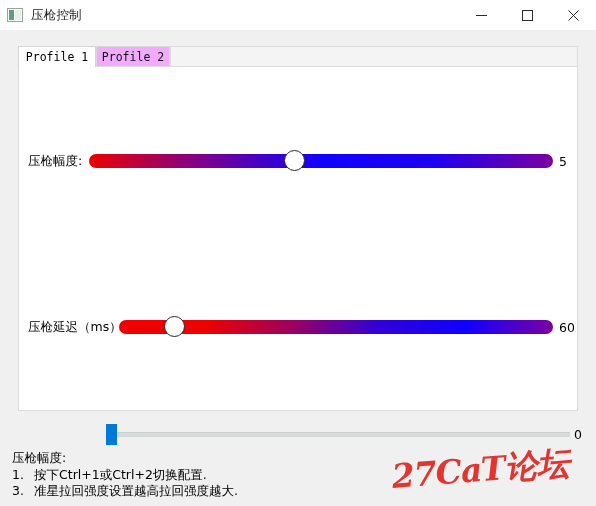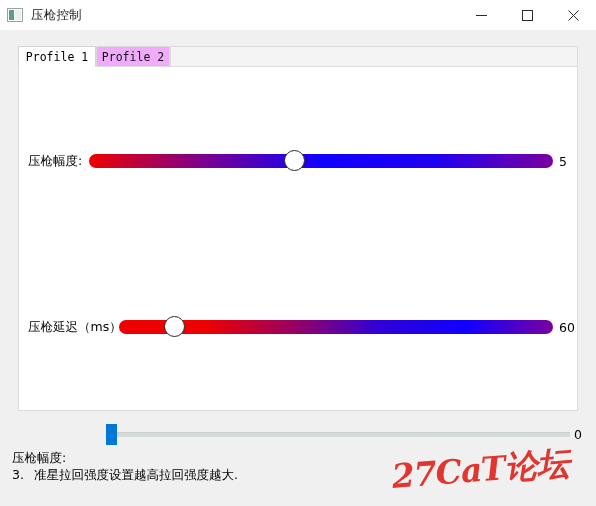"1. 按下Ctrl+1或Ctrl+2切换配置." div { html: none -> <div> <span>1.</span><span>按下Ctrl+1或Ctrl+2切换配置.</span> </div> }
